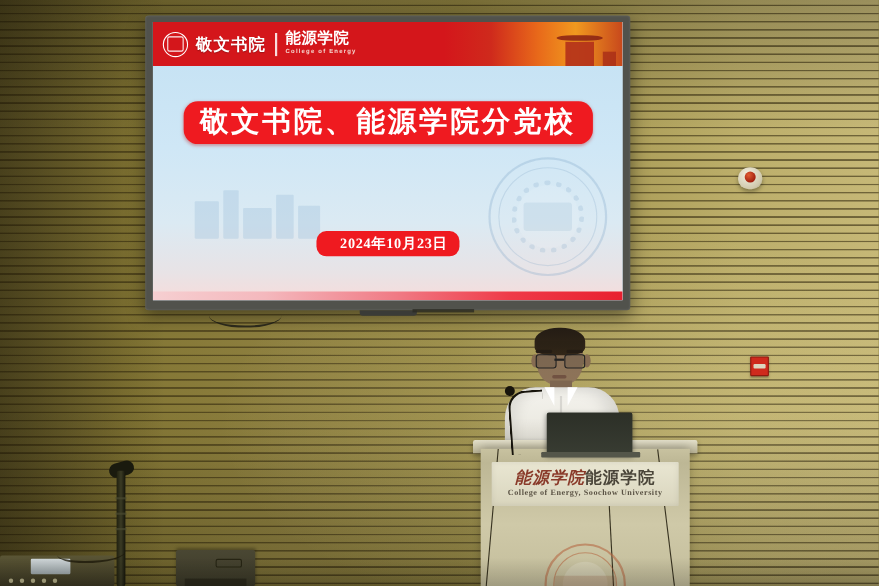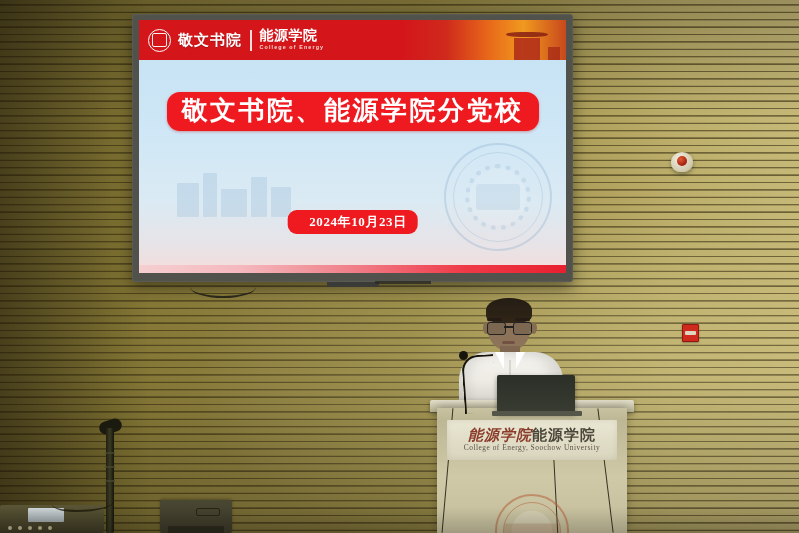"College of Energy, Soochow University" .plate-en { font-weight: none -> bold }
